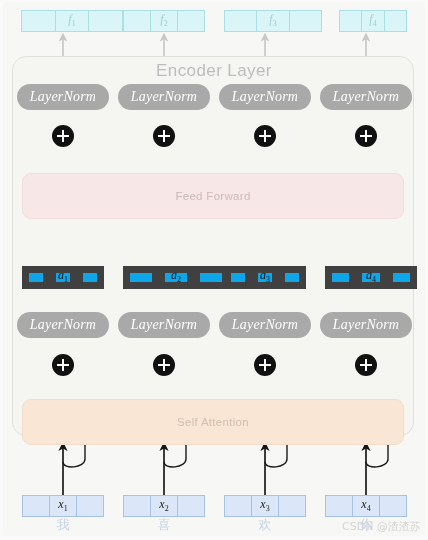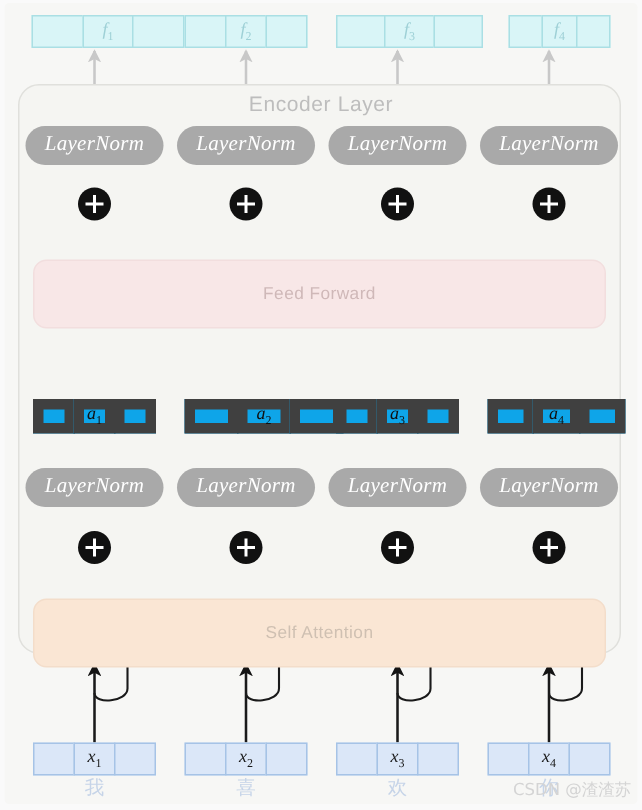"Encoder Layer" .encoder-title { font-size: 14px -> 17px }
